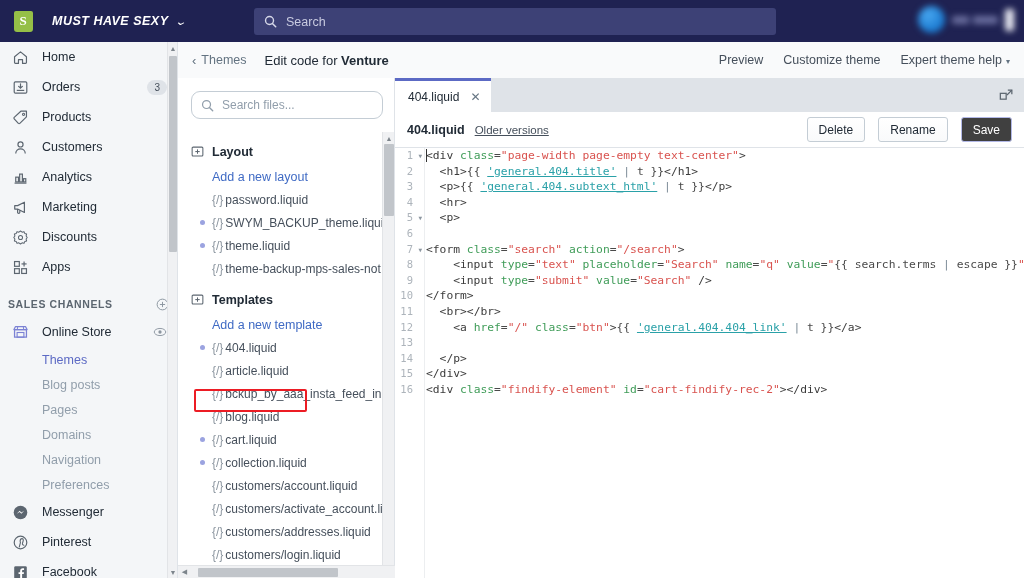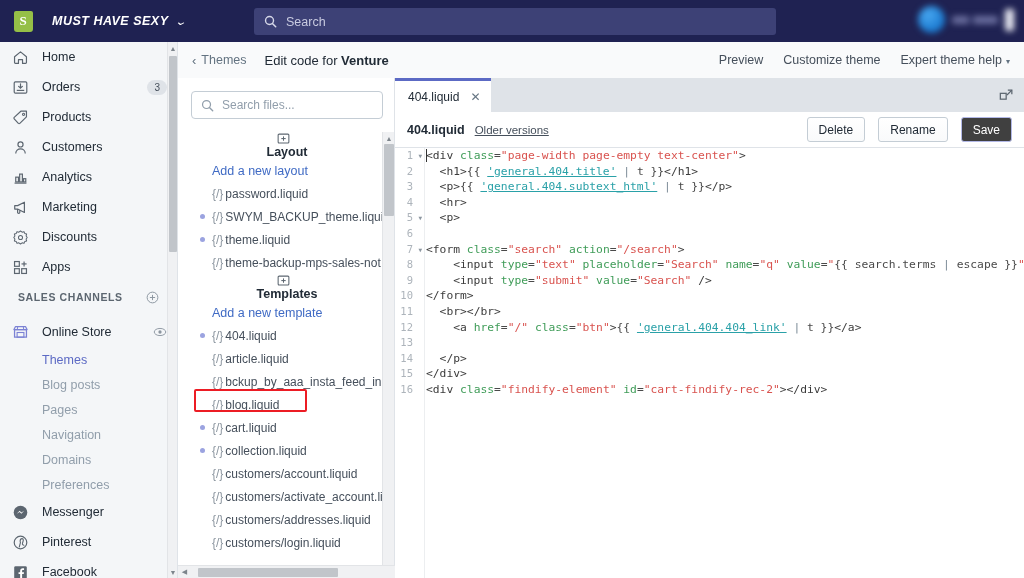"Search files..." .search-files { border-radius: 4px -> 9px }
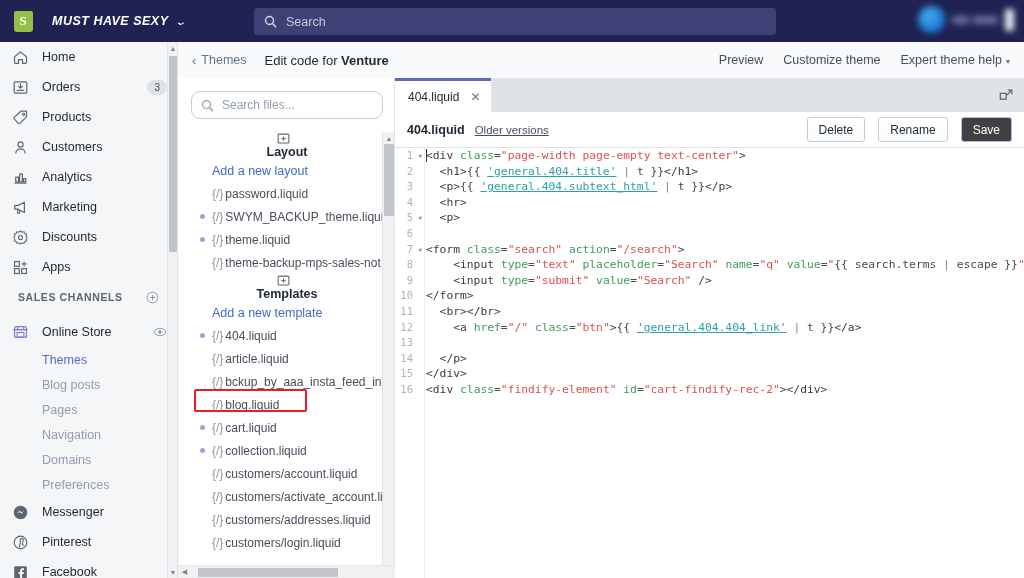"Layout" .grp-head { flex-direction: column -> none; margin-top: none -> 6px }
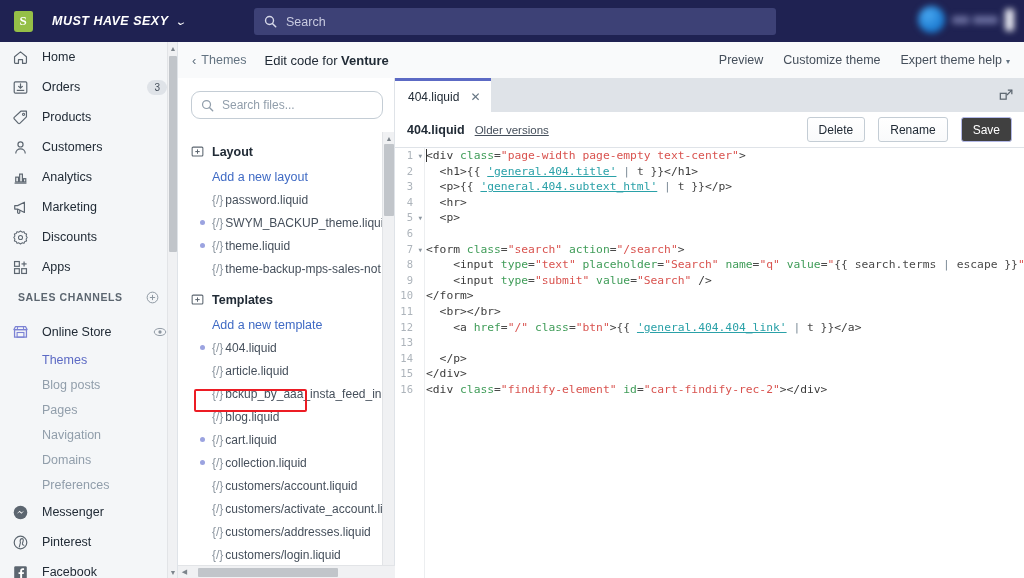"SALES CHANNELS" .section-head { align-items: none -> center; padding: 0 18px -> 0 8px }
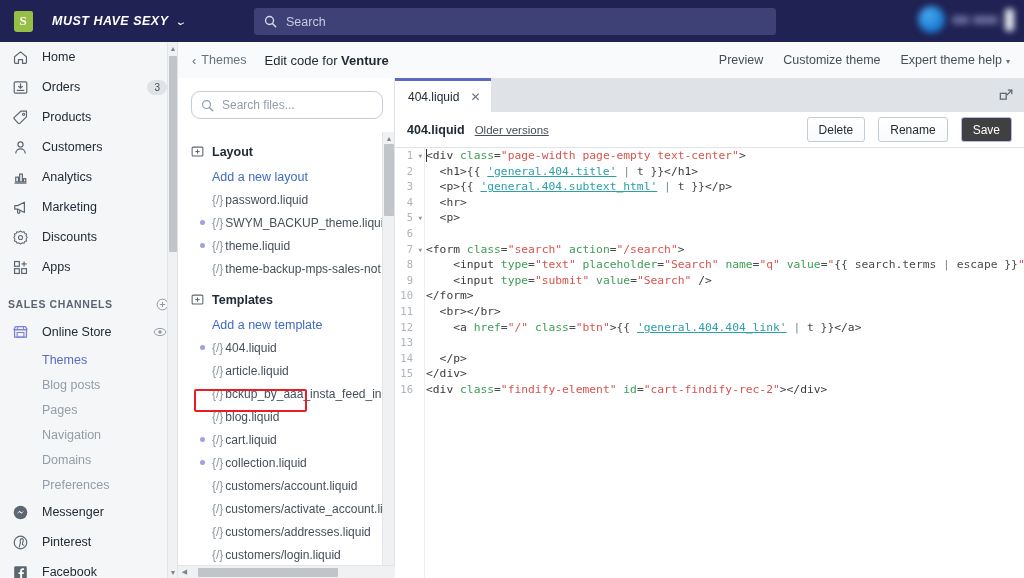"Navigation" div.sub-item { order: before "Domains" -> after "Domains" }
